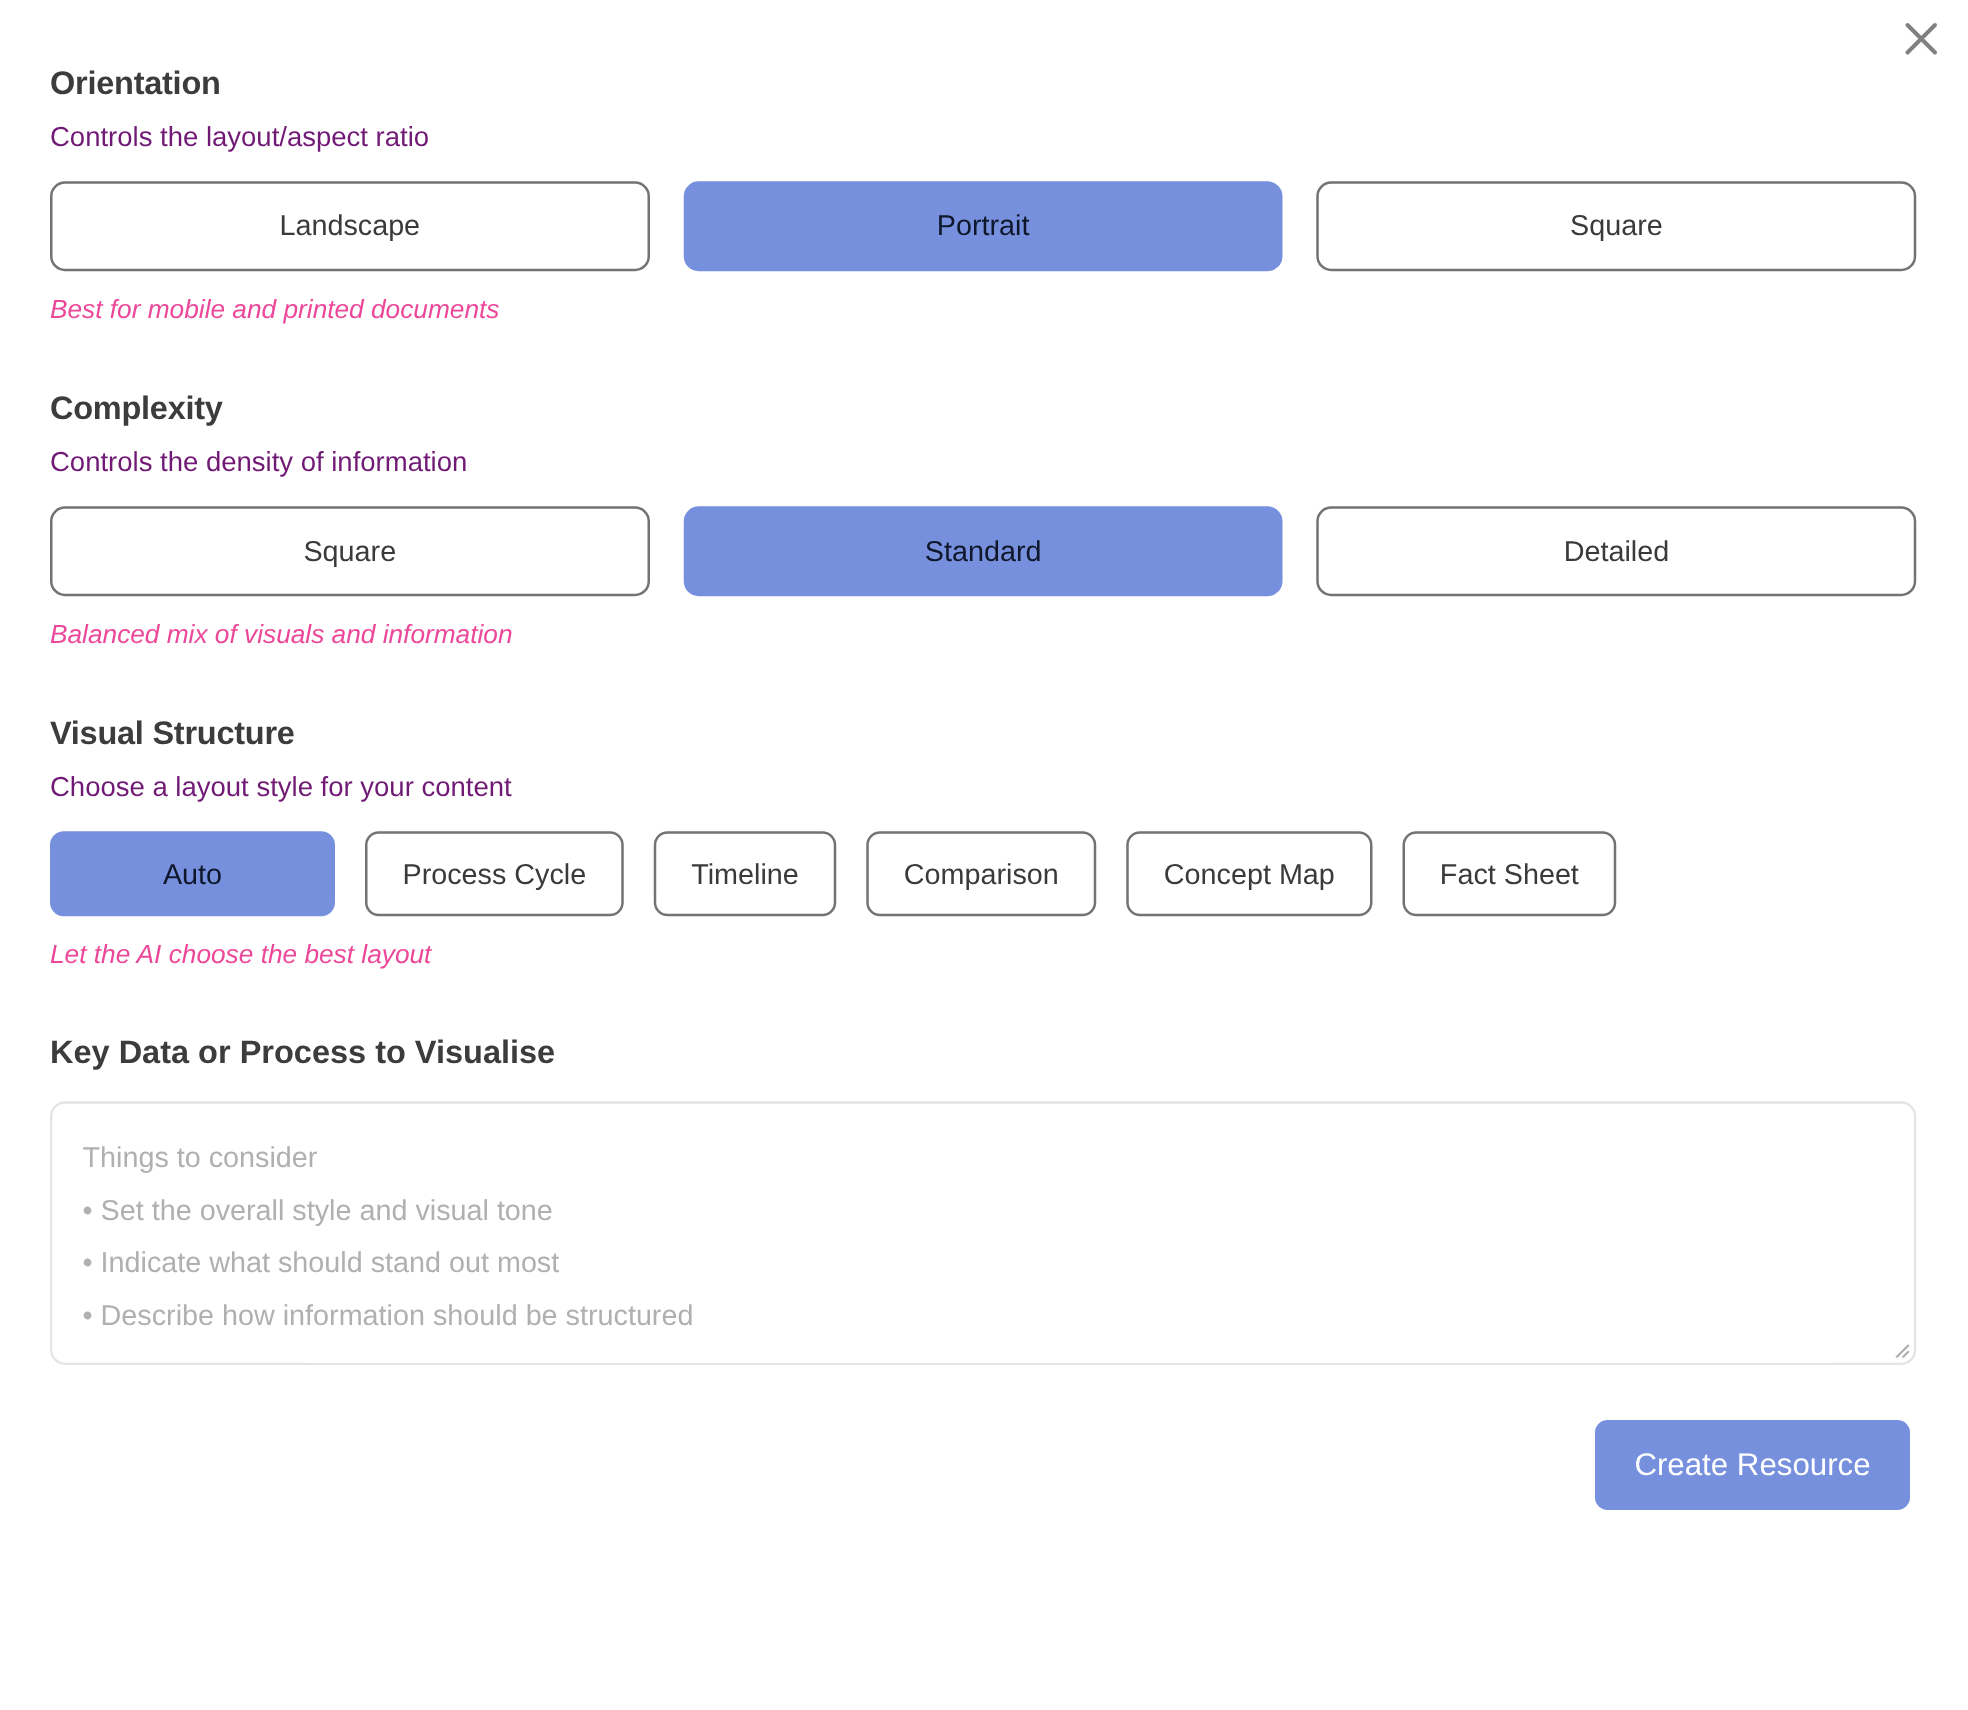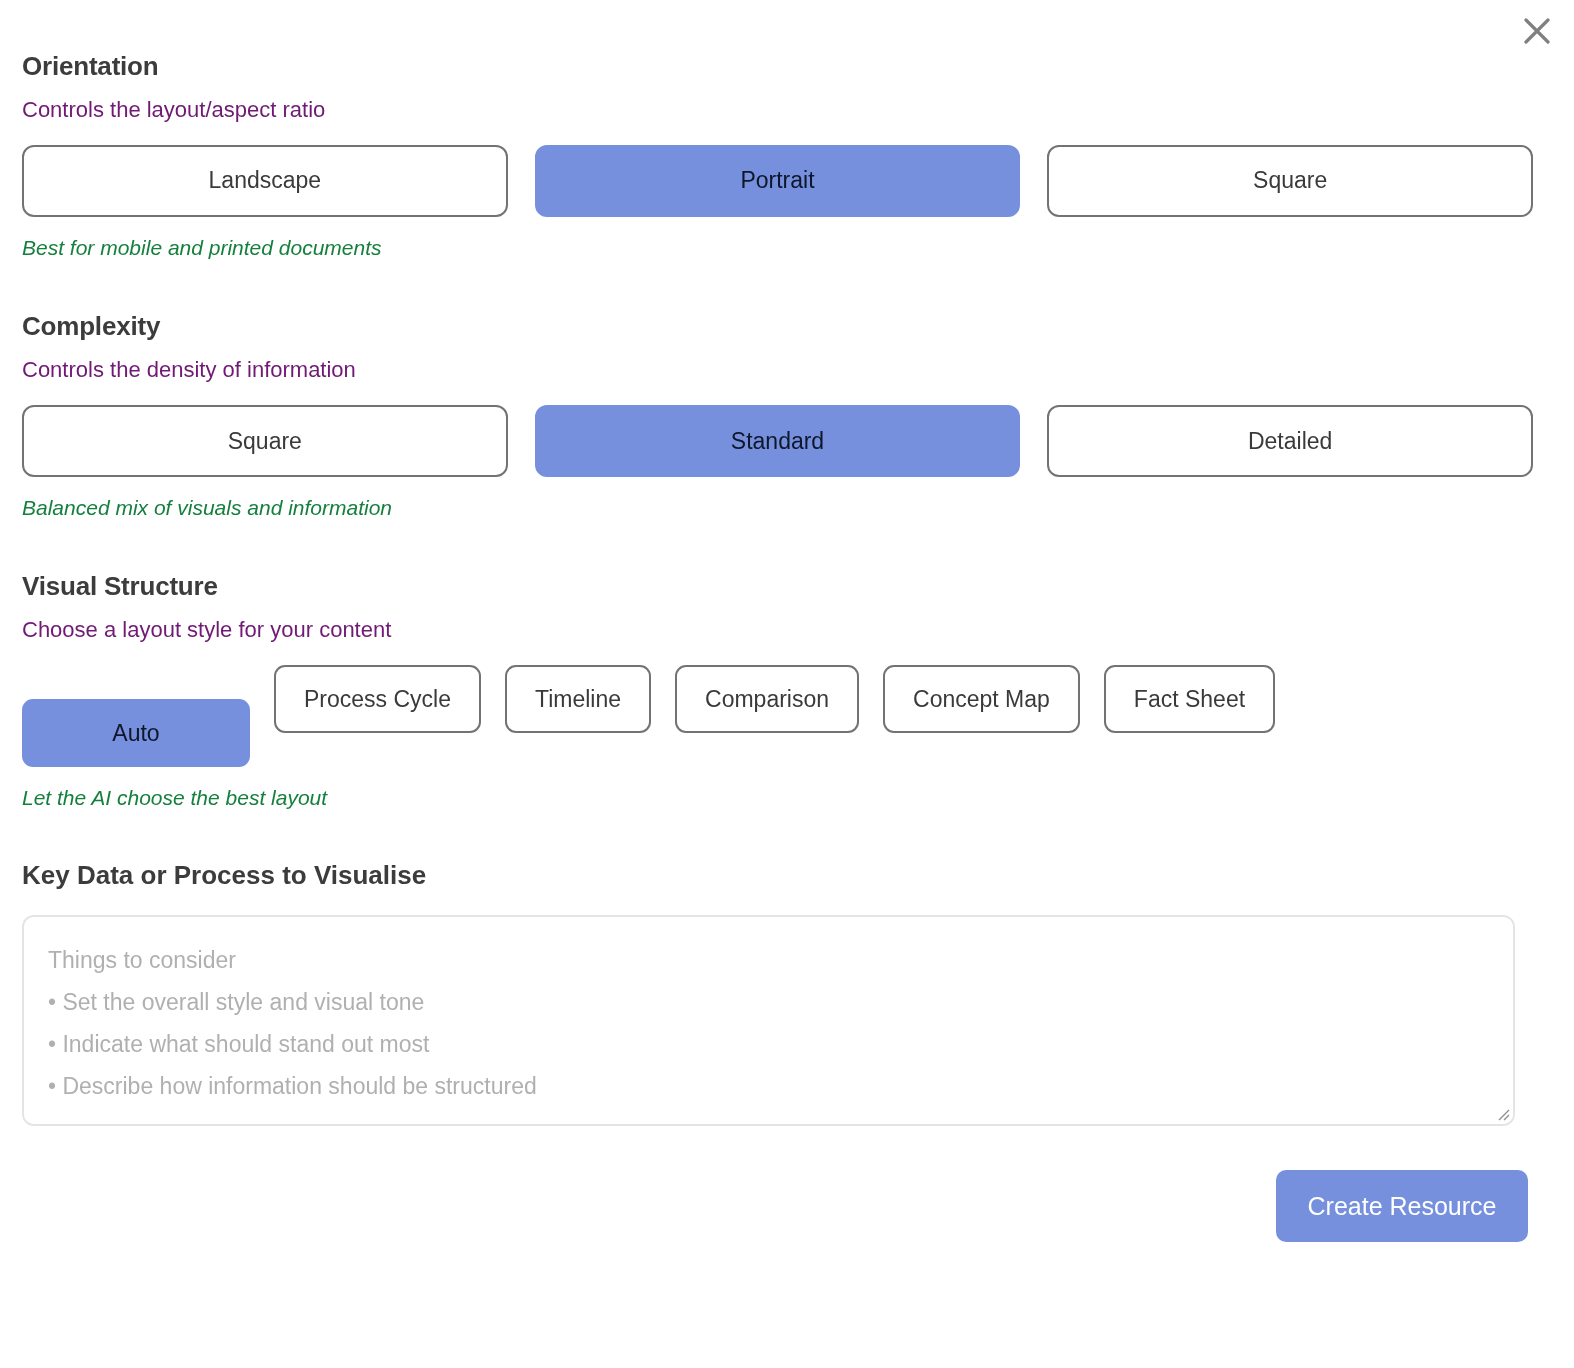"Orientation" .panel { padding: 52px 41px 0 22px -> 52px 41px 0 40px }
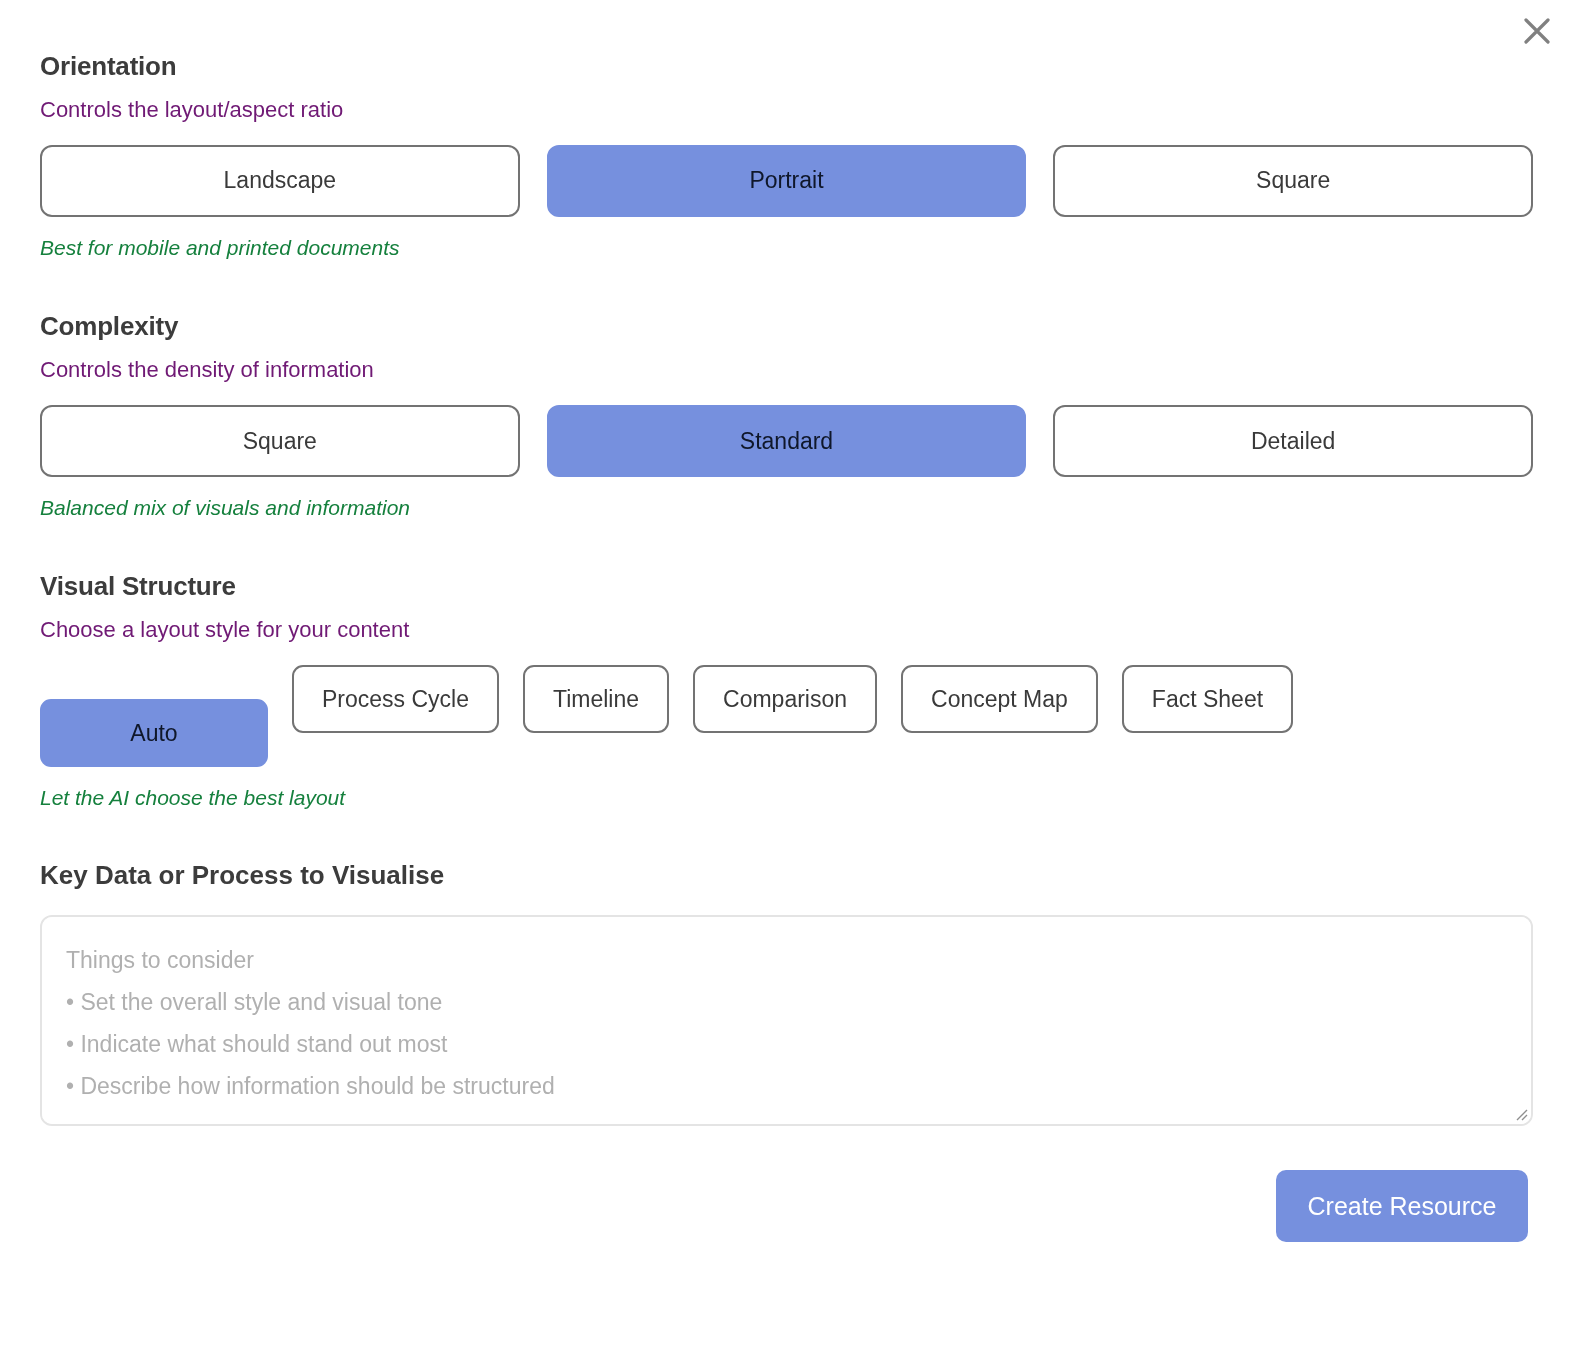"Best for mobile and printed" .section-hint { color: #15803d -> #ec4899 }
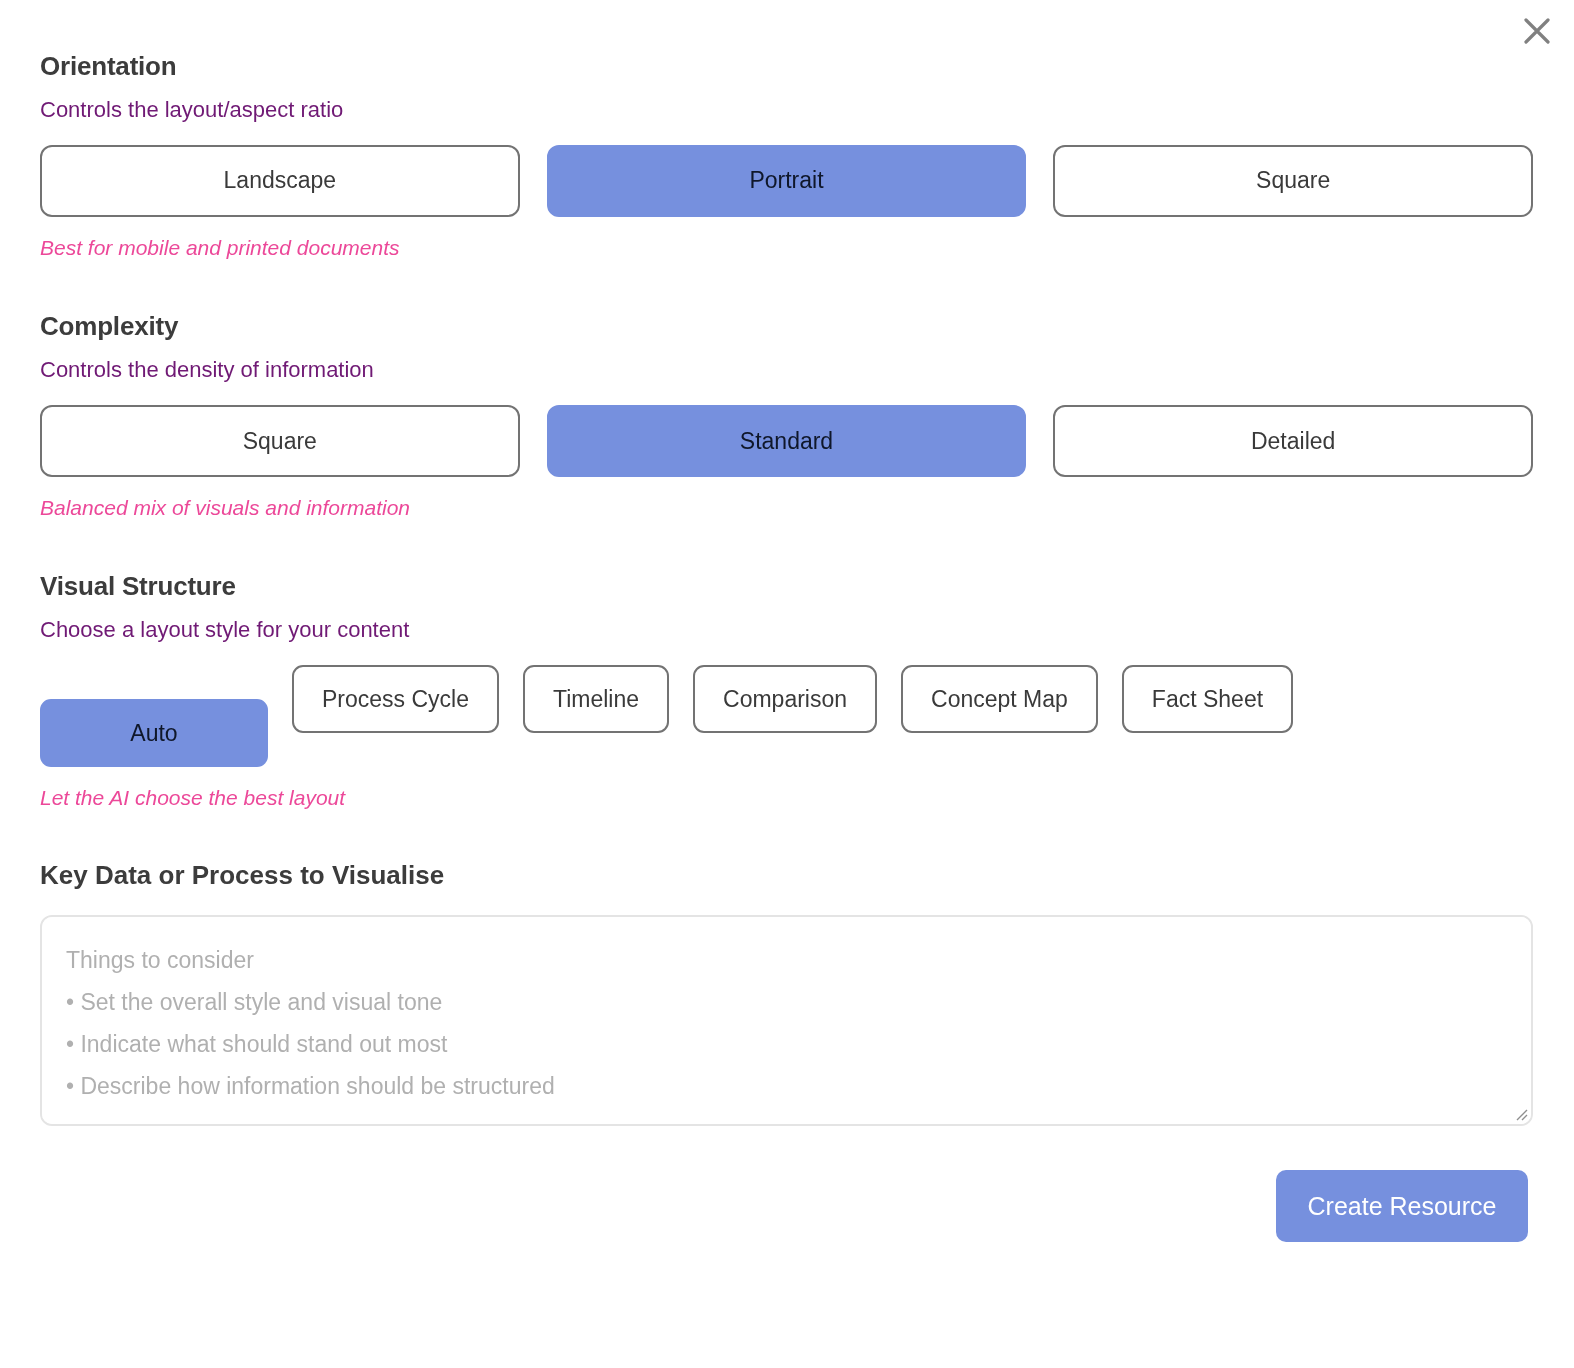"Auto" .opt-row-wrap .opt-btn.selected { margin-top: 34px -> none }
